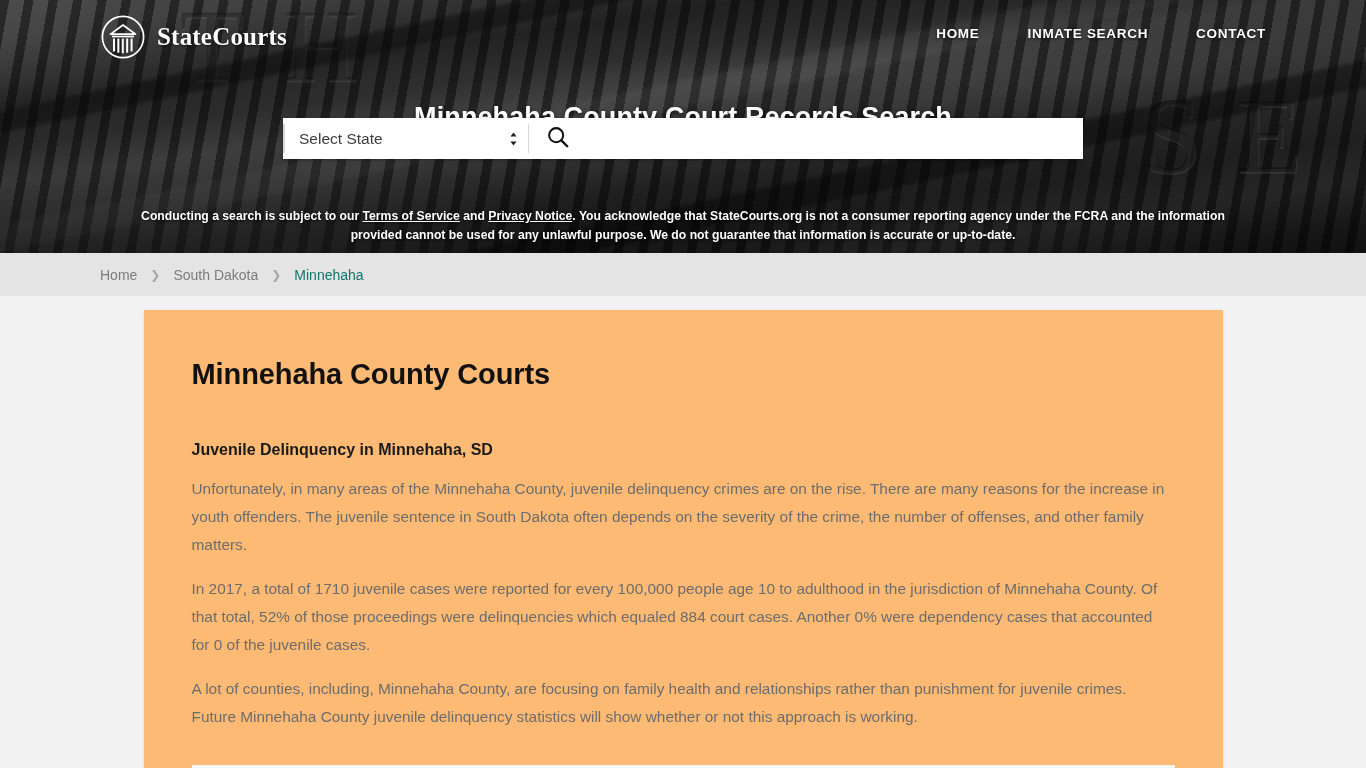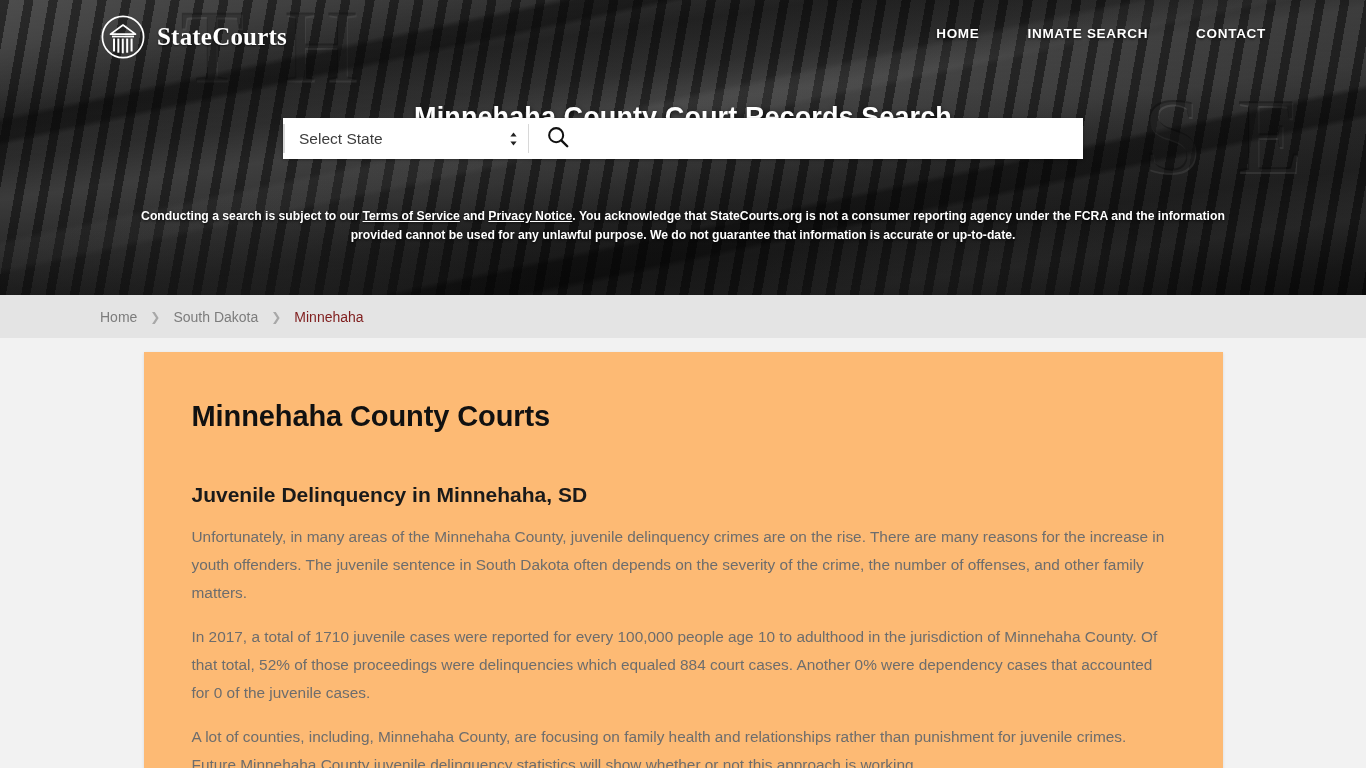"StateCourts" .hero { height: 295px -> 253px }
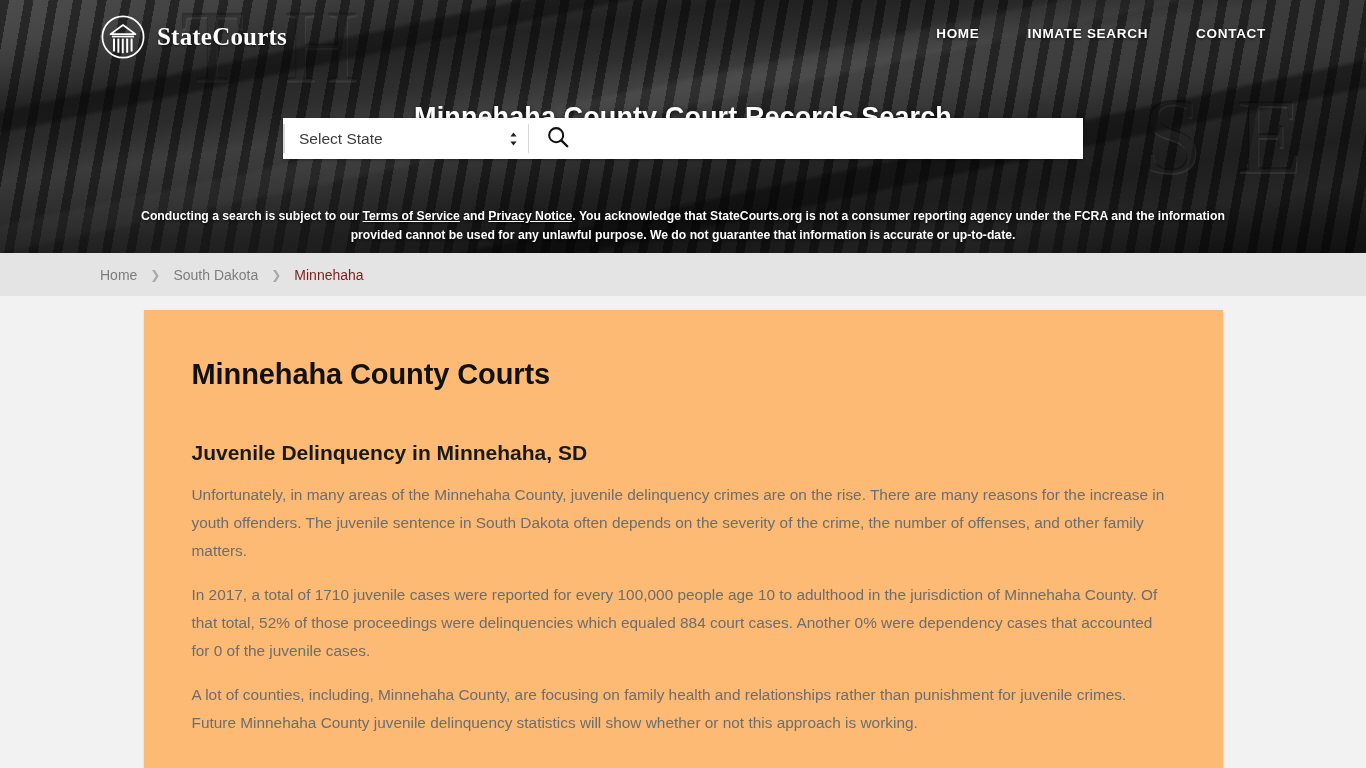"Minnehaha" .crumbs .cur { color: #7f1d1d -> #0f766e }
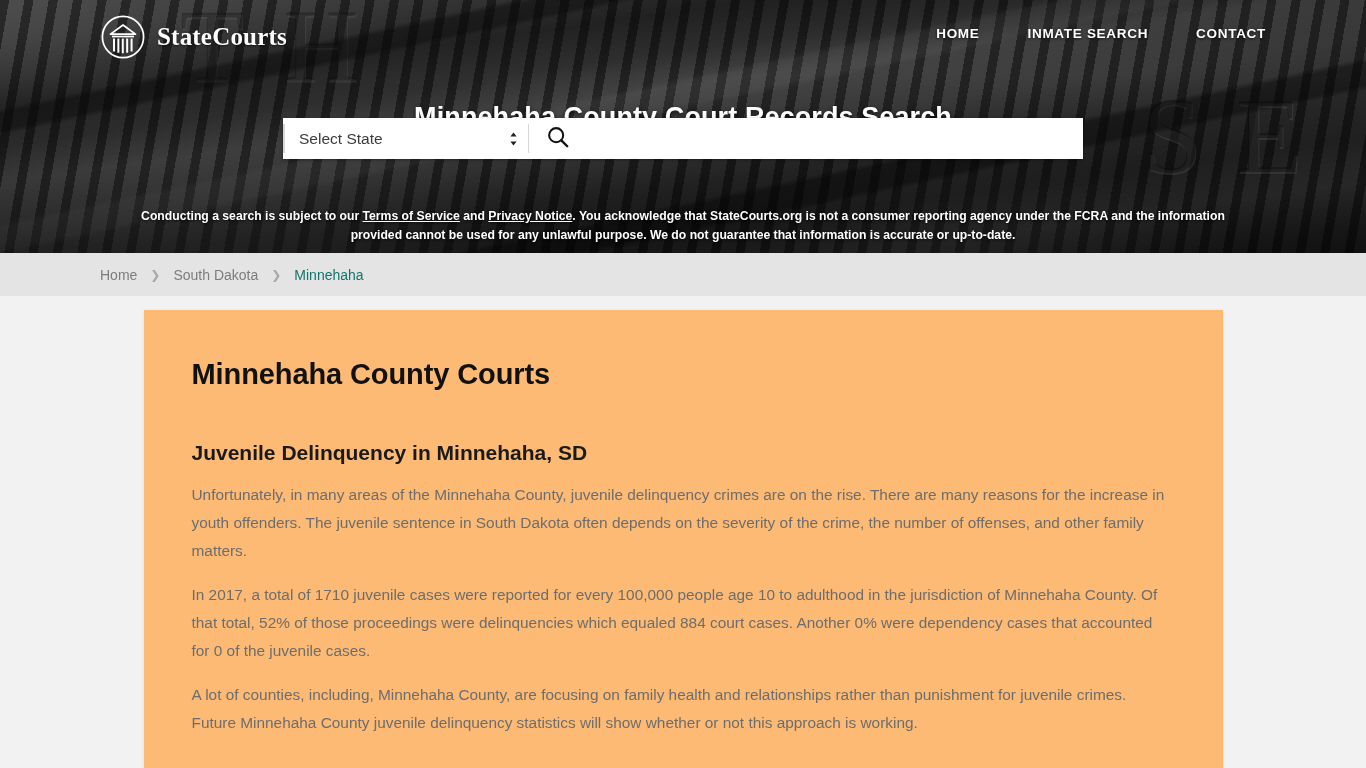"Juvenile Delinquency in Minnehaha, SD" .h2 { font-size: 21px -> 16px }
